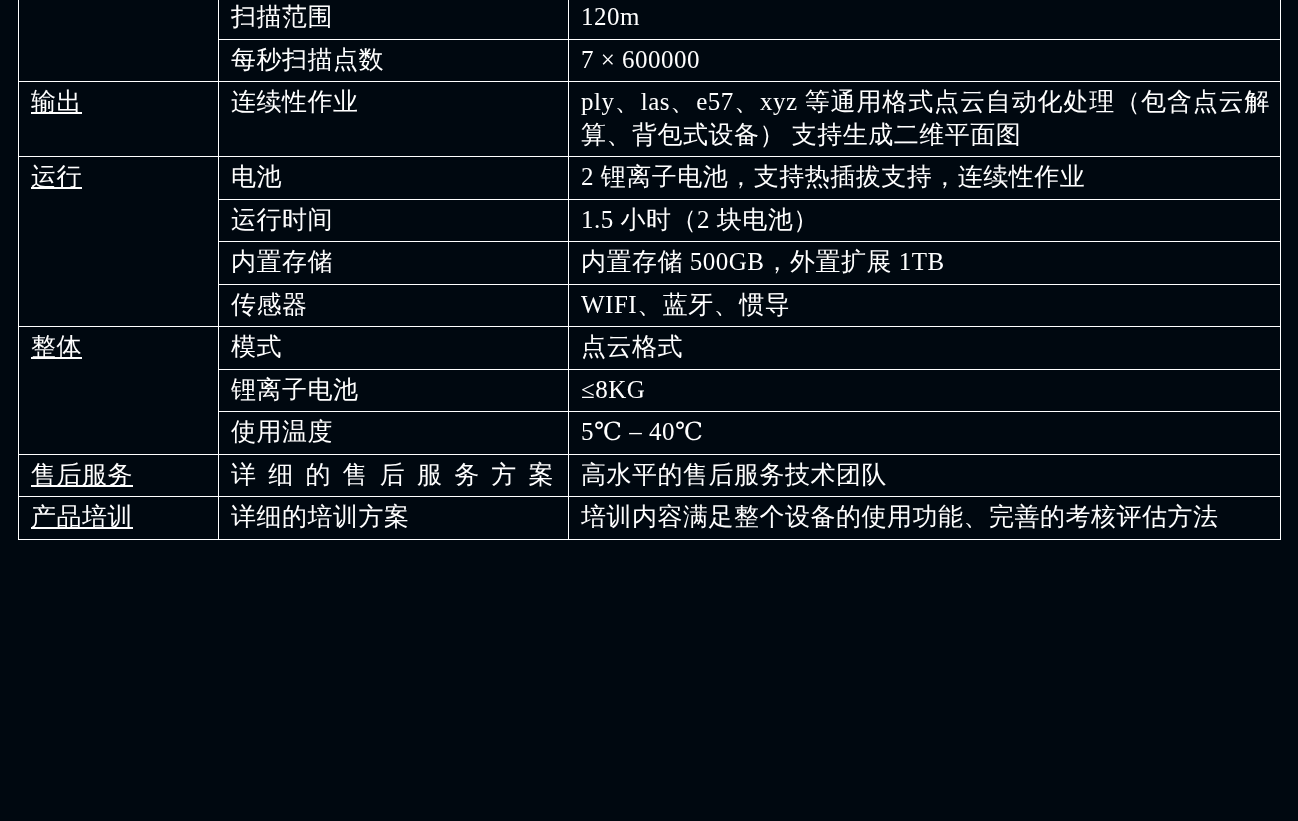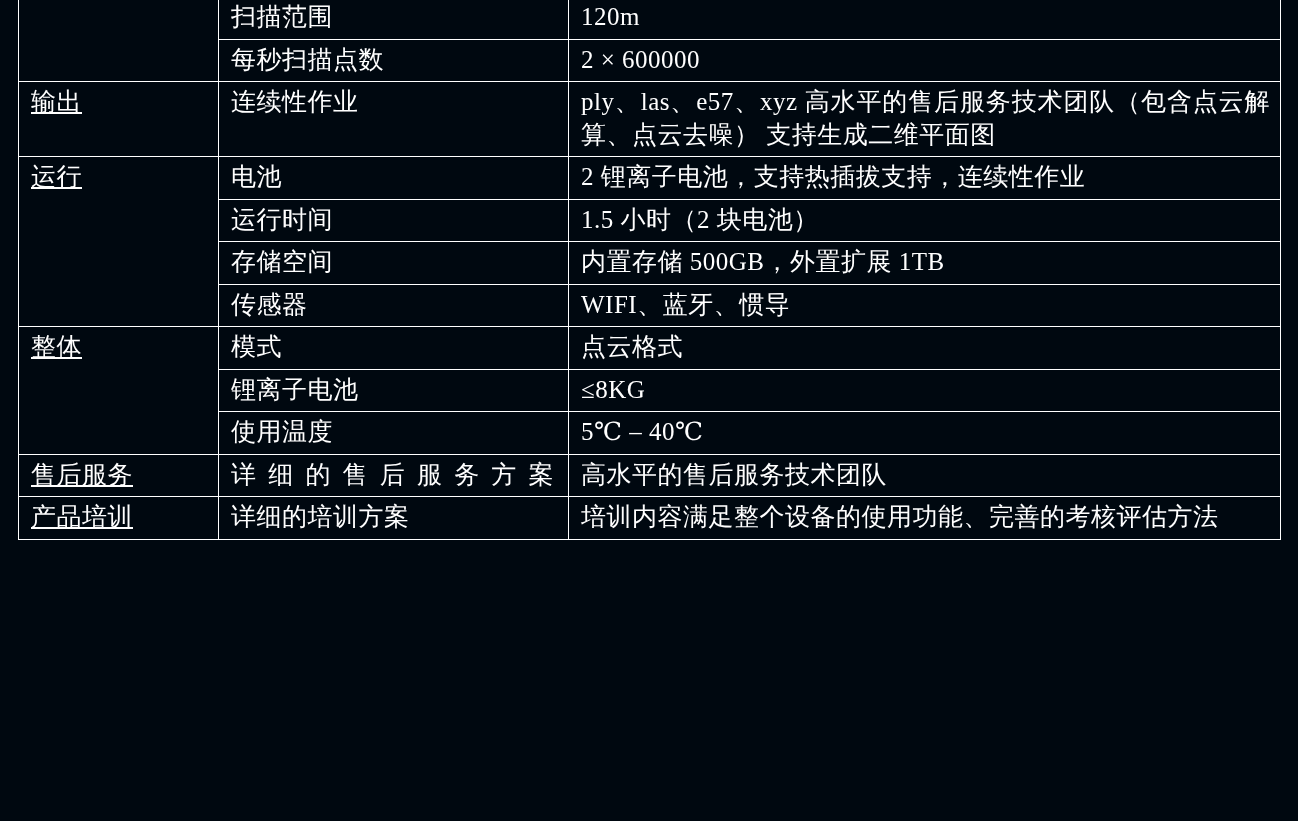"2 × 600000" td.val { text: 2 -> 7 }
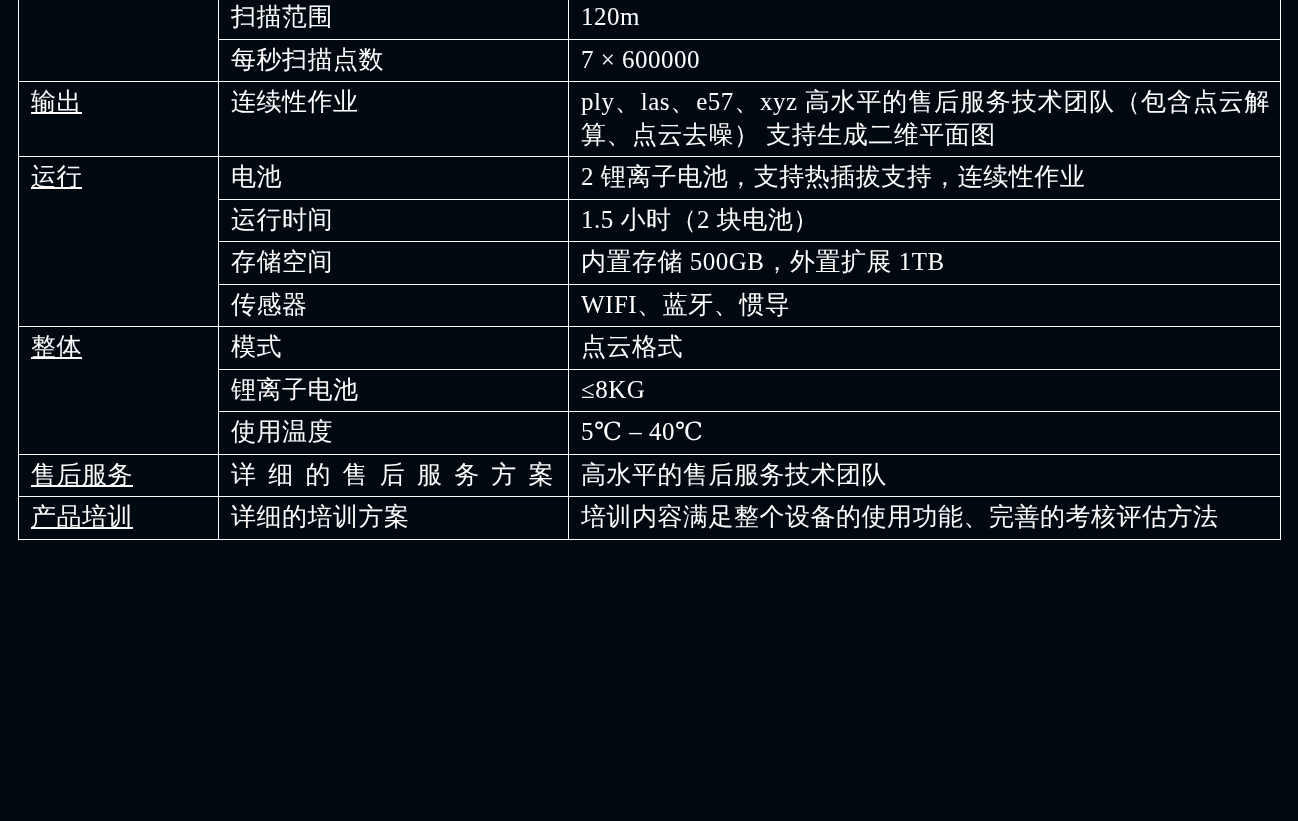"ply、las、e57、xyz" td.val { text: 高水平的售后服务技术团队（包含点云解算、点云去噪 -> 等通用格式点云自动化处理（包含点云解算、背包式设备 }
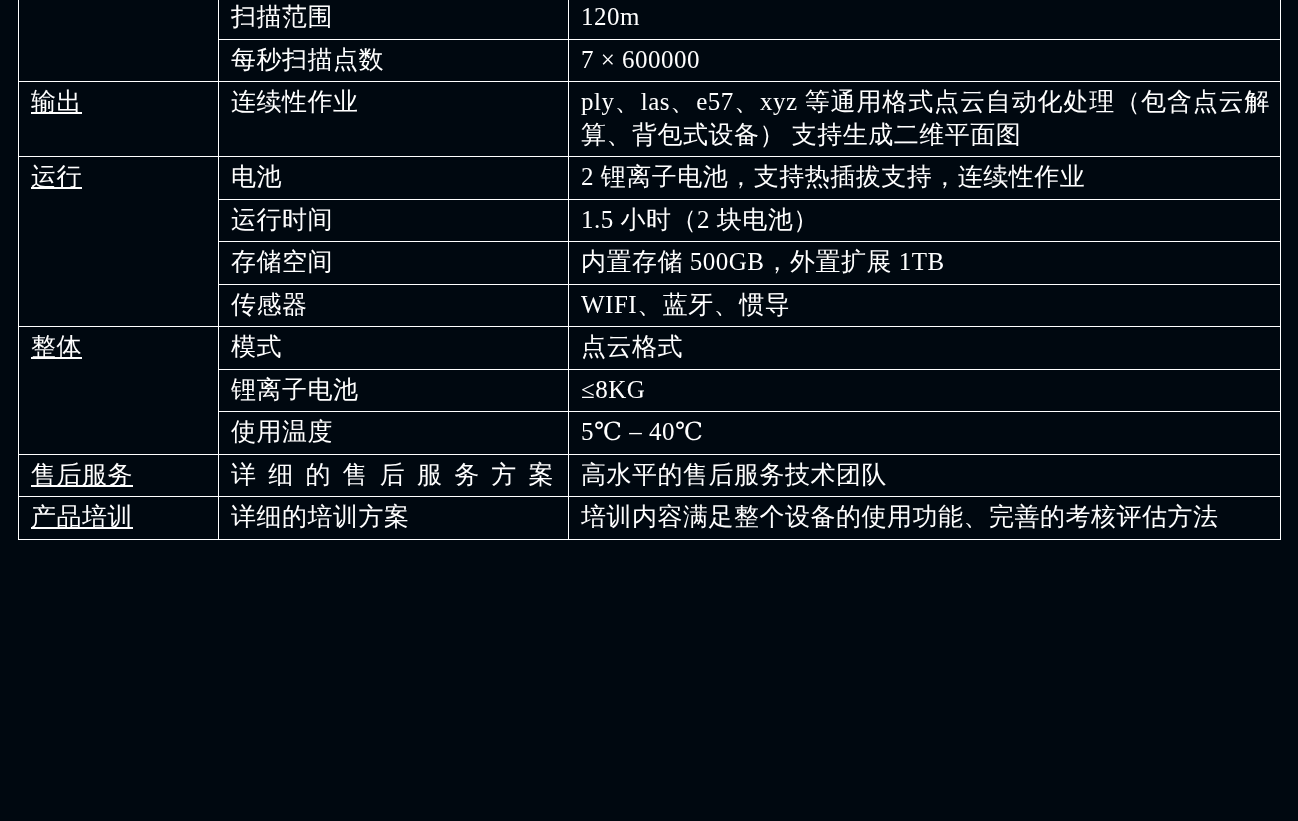"存储空间" td.item { text: 存储空间 -> 内置存储 }
